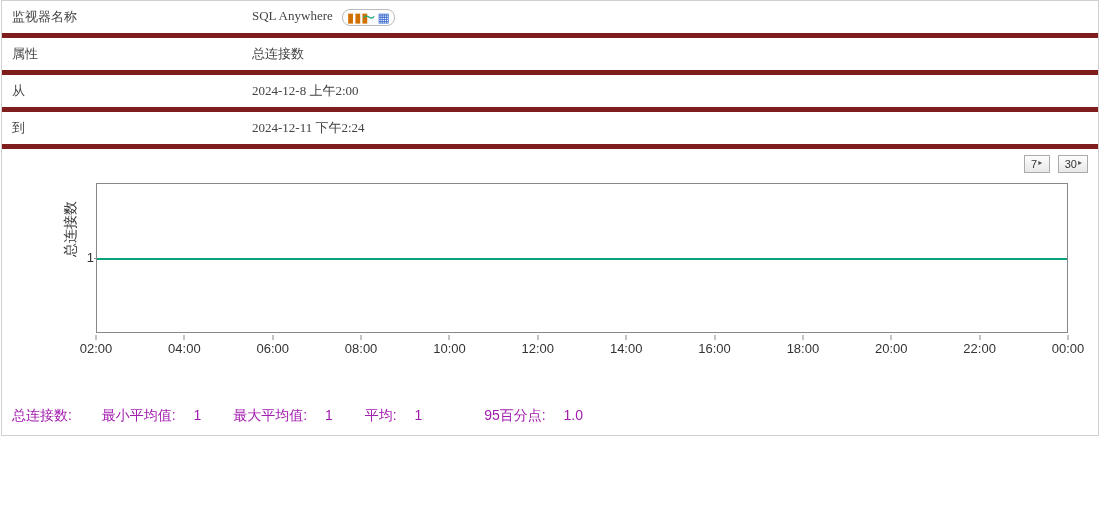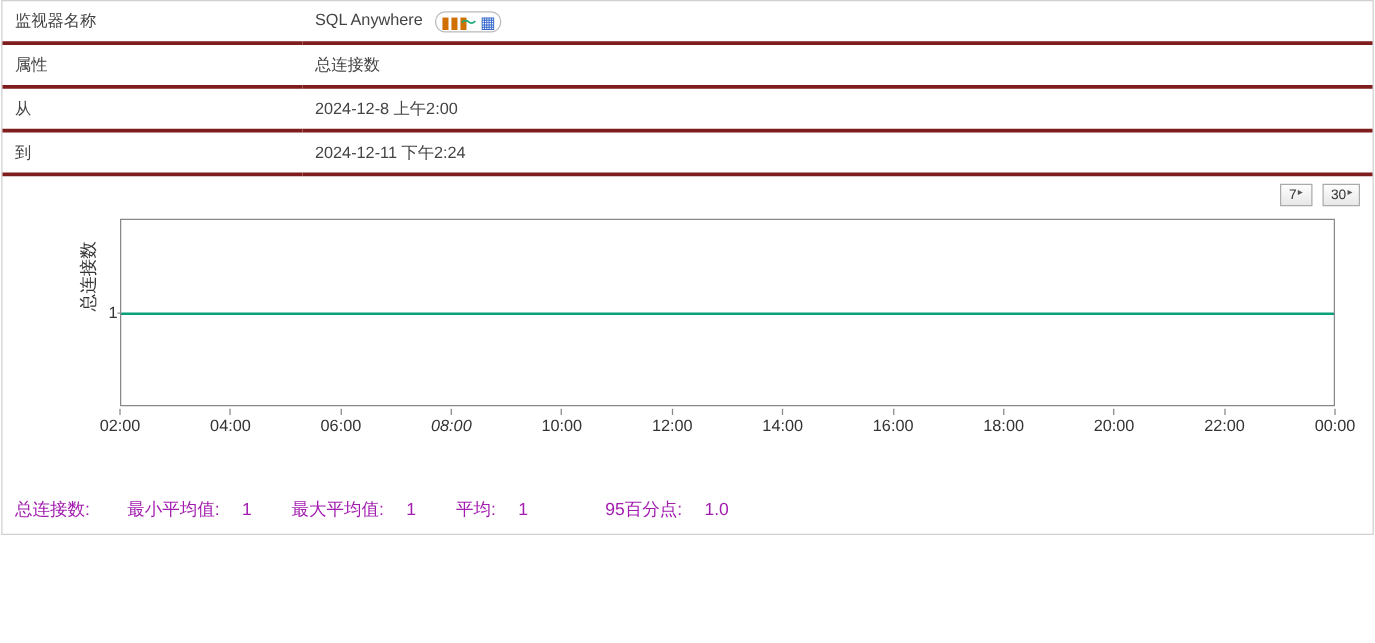"监视器名称" .info-table td { border-bottom: 3px solid #7f1d1d -> 5px solid #7f1d1d; font-family: none -> Liberation Serif, serif }
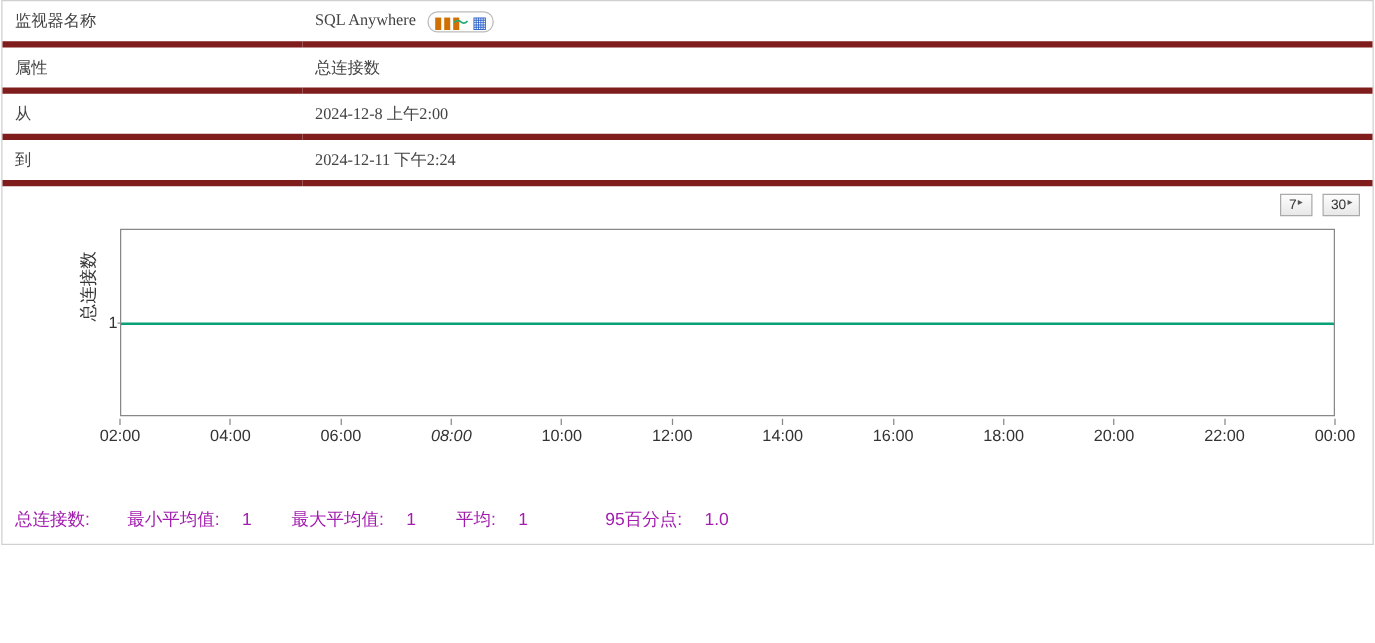"08:00" div.x-tick { font-style: italic -> none }
